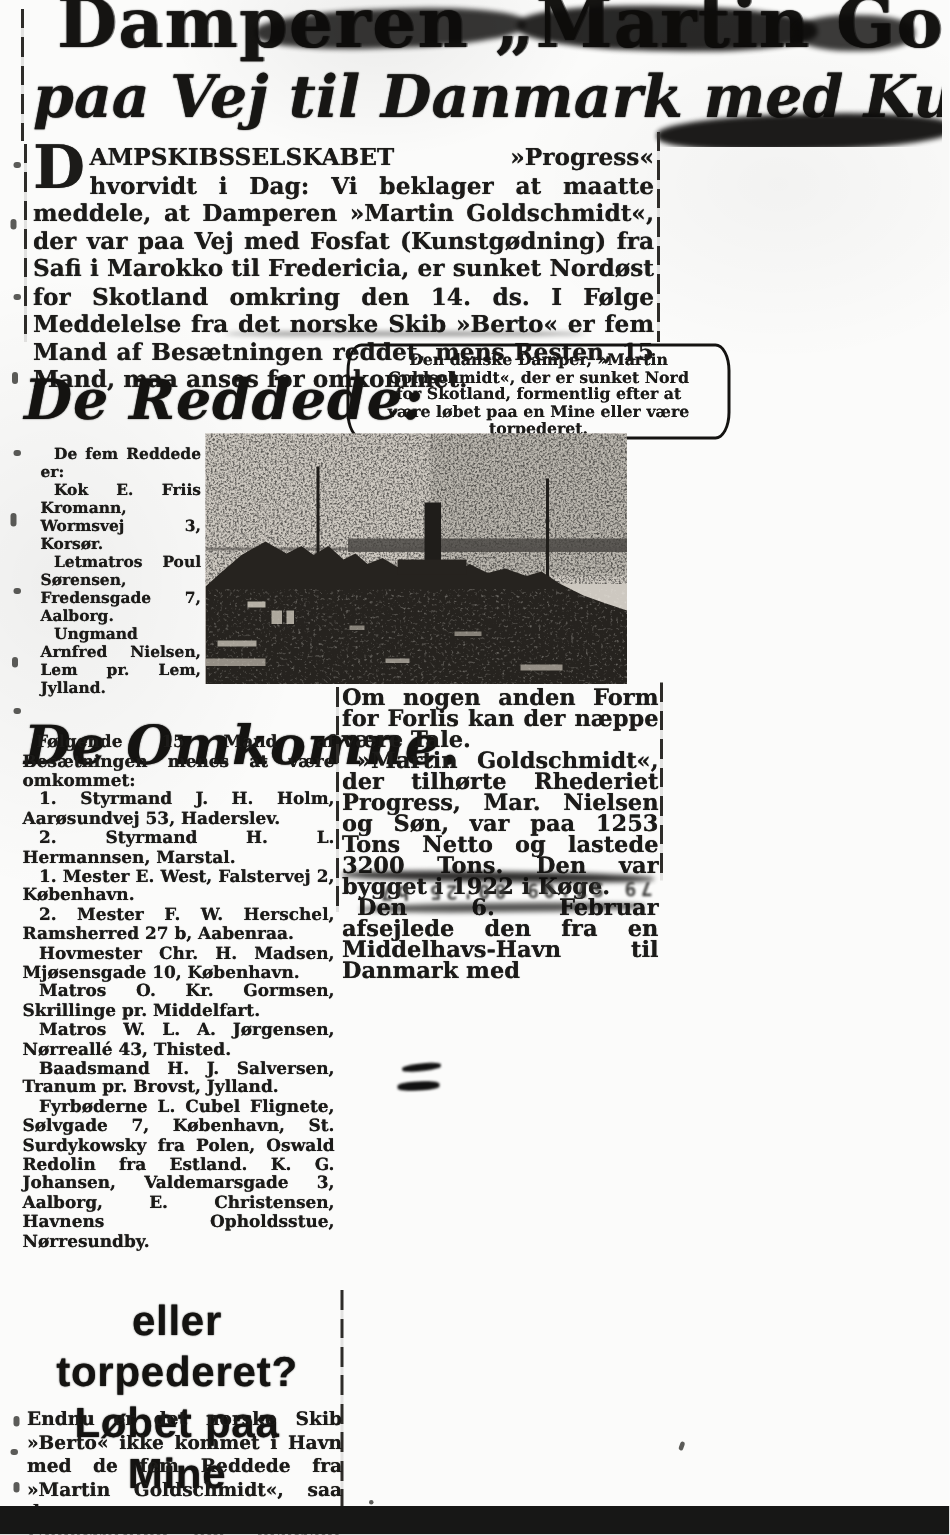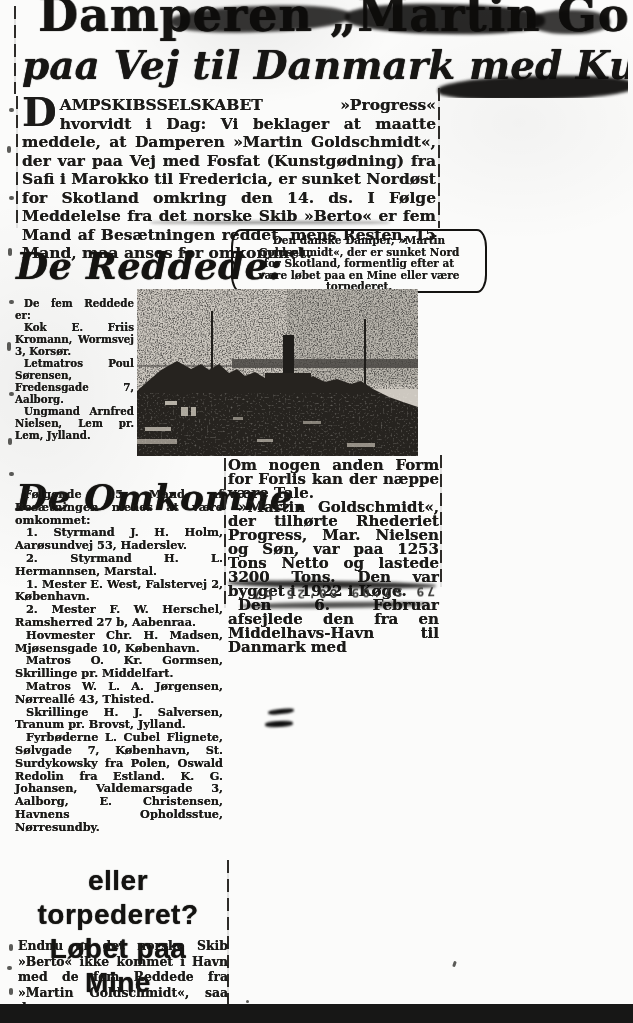"De fem Reddede er:" .rescued-list p { margin-left: none -> 12px }
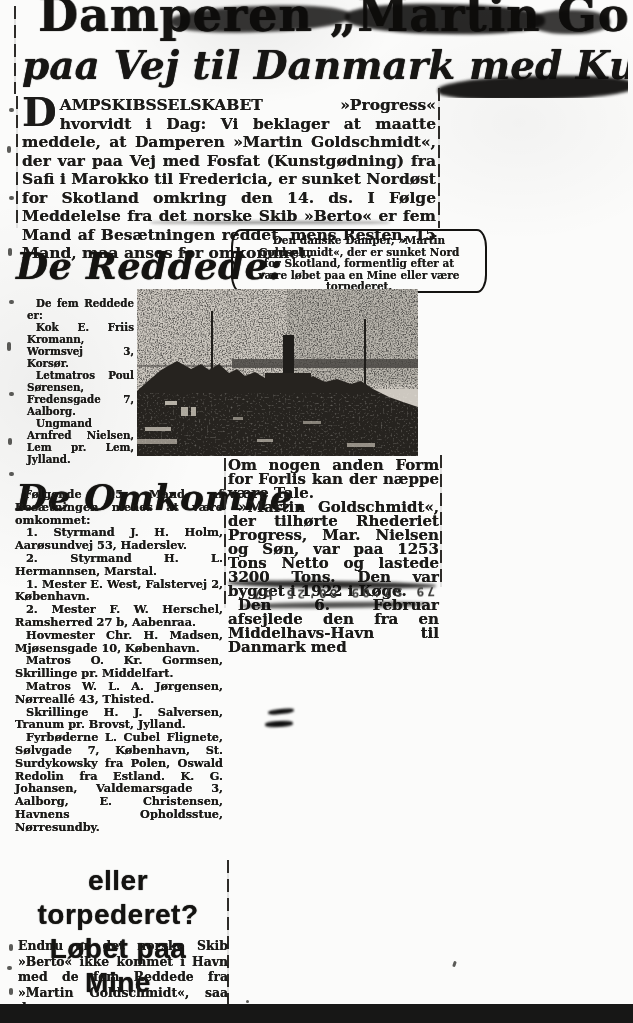"Skrillinge H. J. Salversen, Tranum" p { text: Skrillinge -> Baadsmand }
